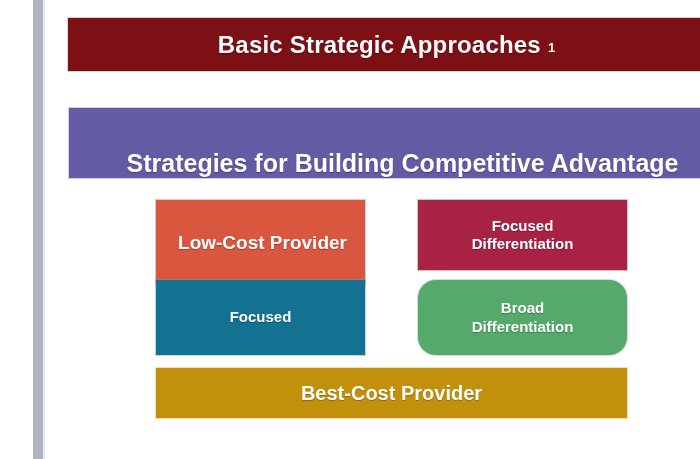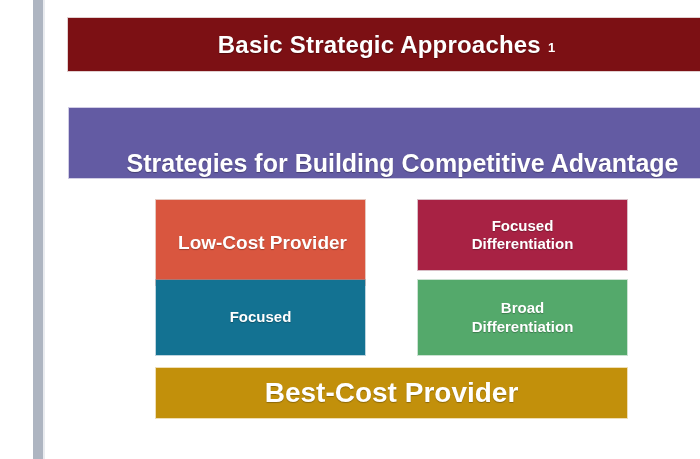"Broad" #box-broad-differentiation { border-radius: none -> 18px }
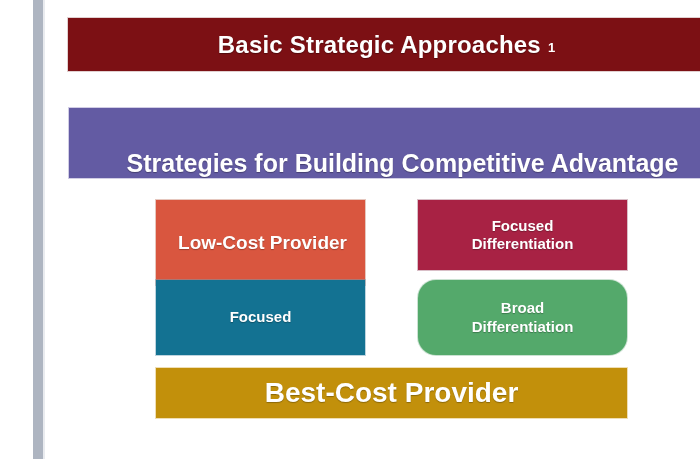"Best-Cost Provider" #box-best-cost-provider .box-label { font-size: 28px -> 20px }
